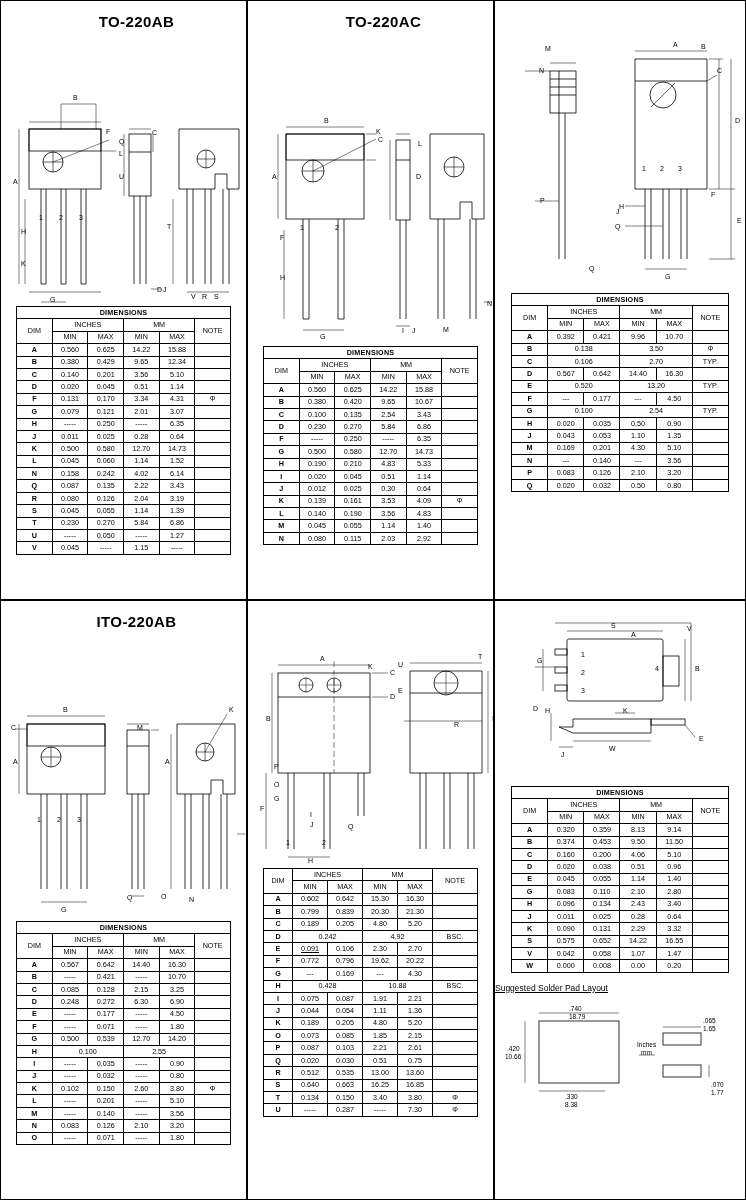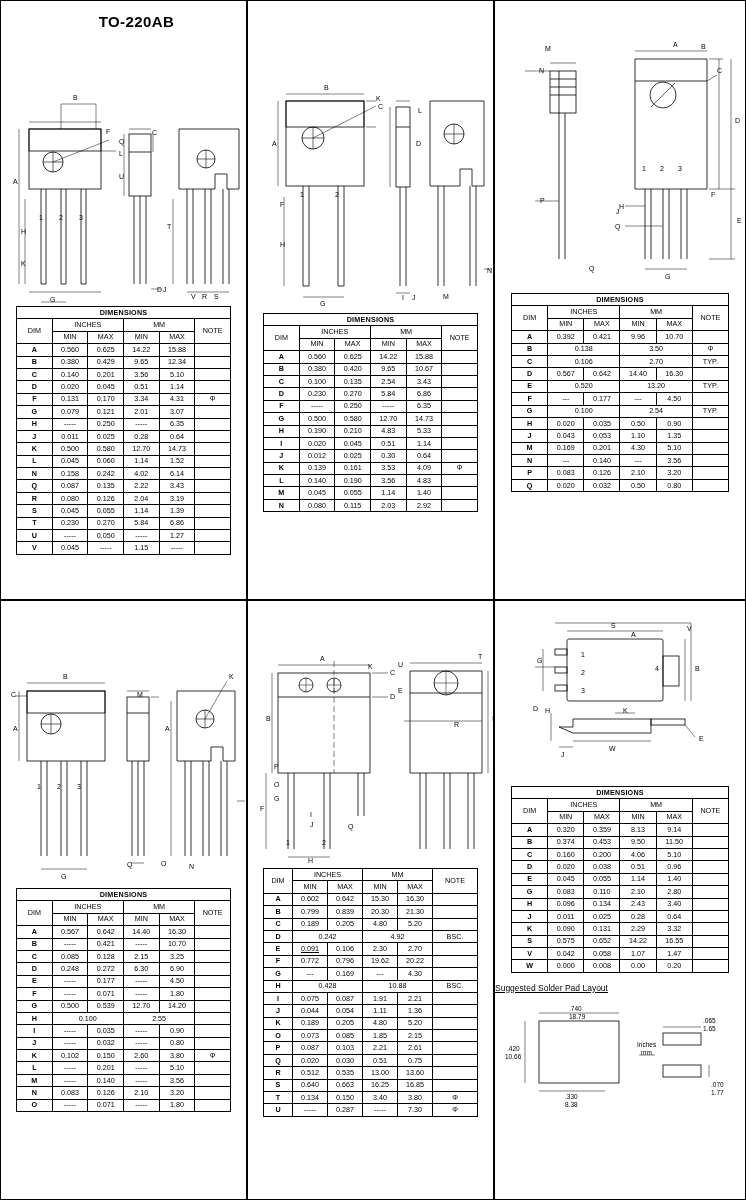"TO-220AC" div.title { html: none -> <div>TO-220AC</div> }
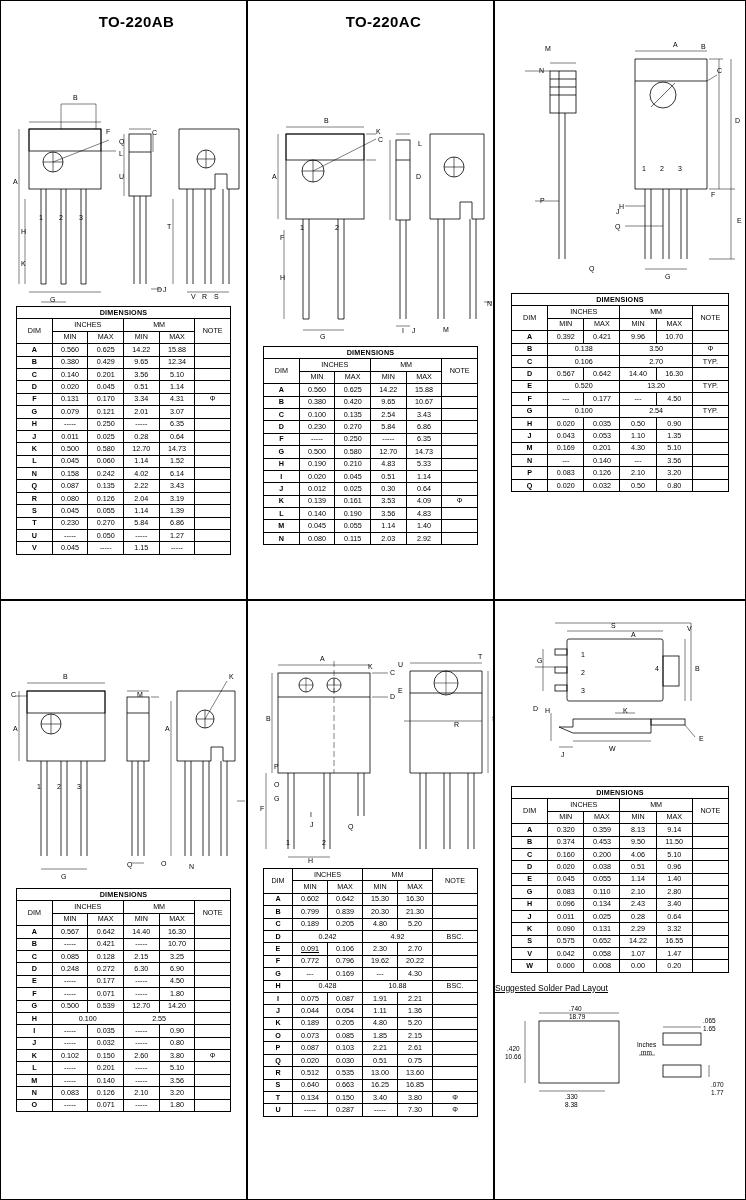"ITO-220AB" div.title { html: none -> <div>ITO-220AB</div> }
